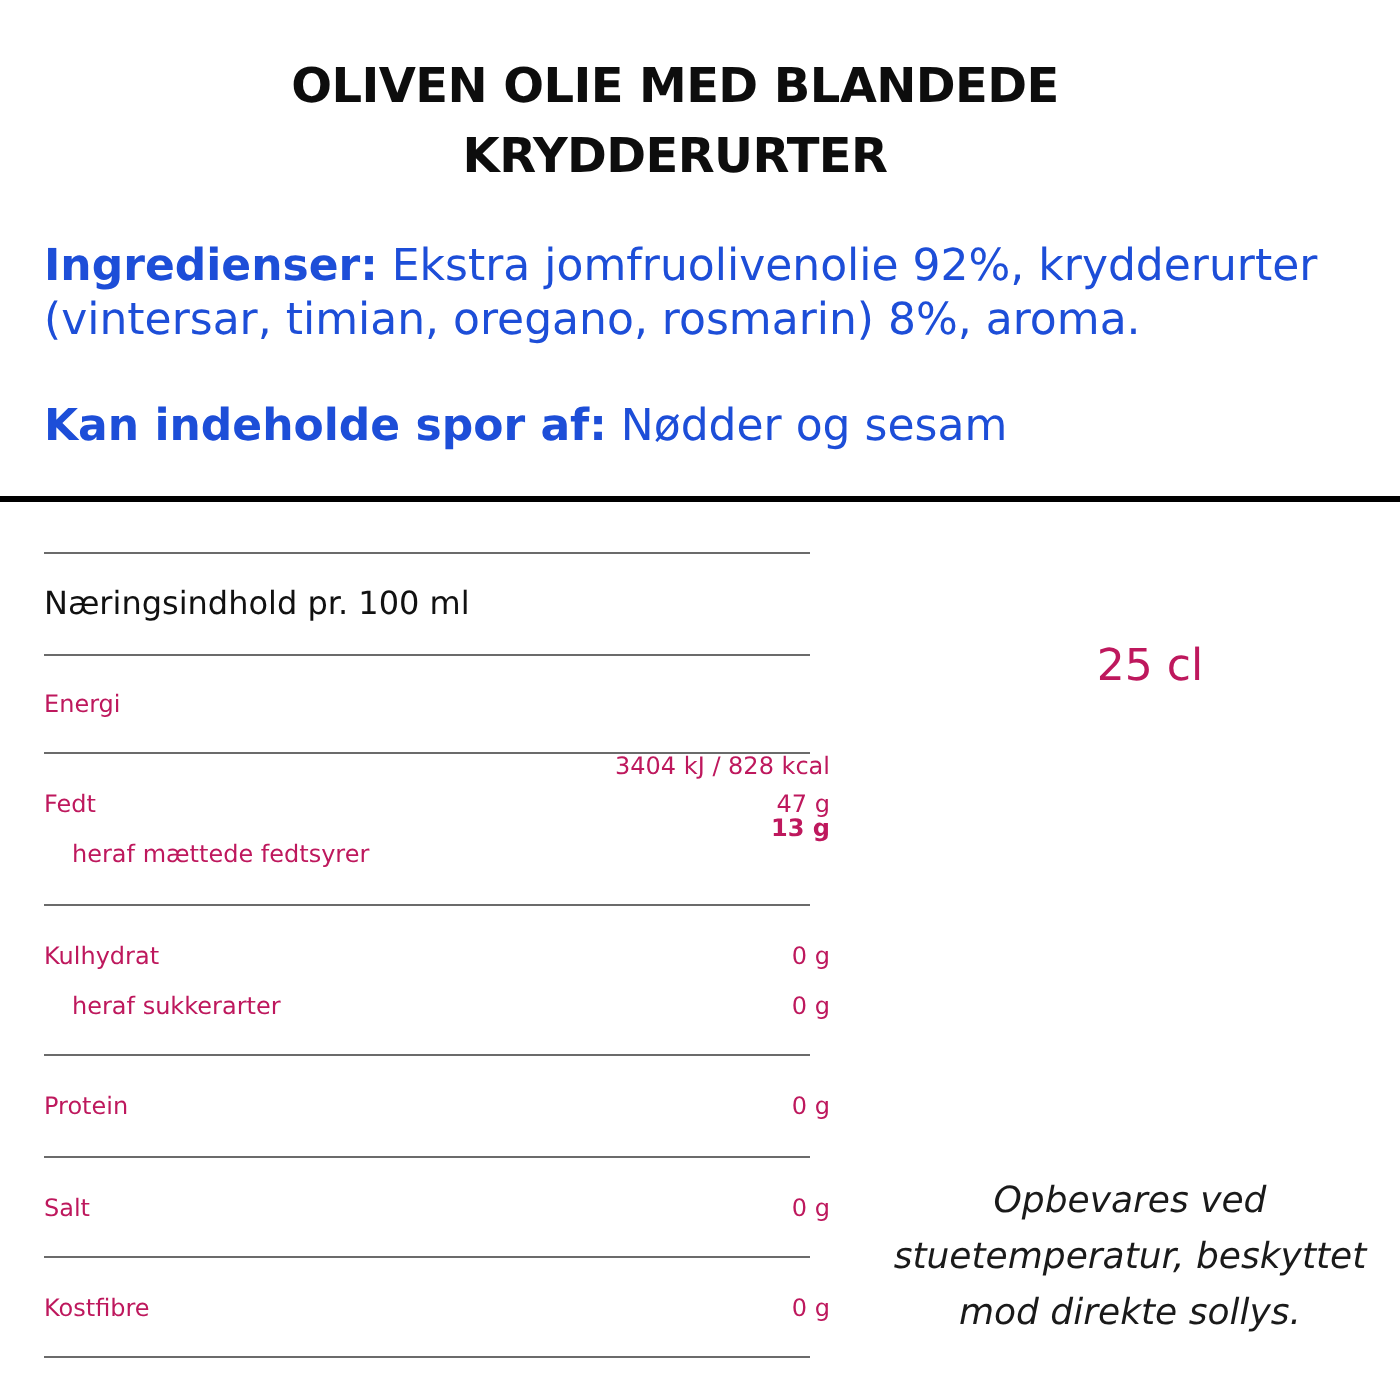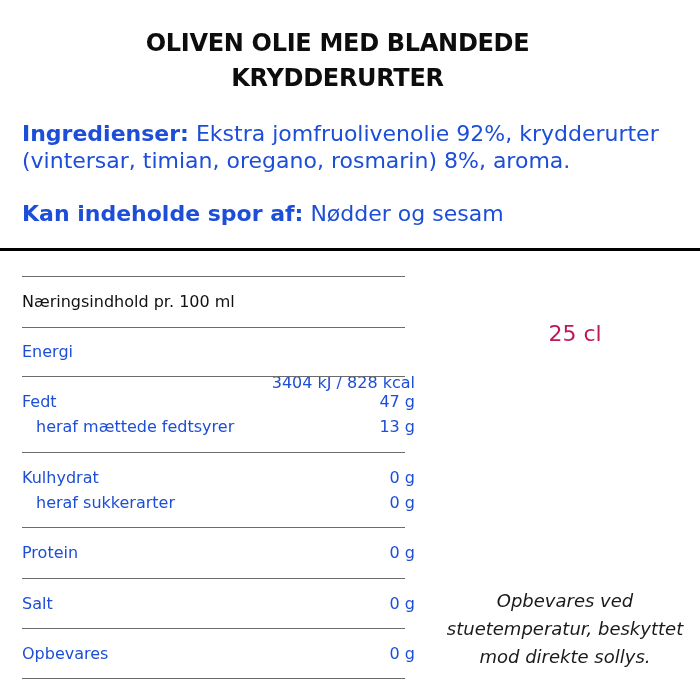"Energi" .row-label, .row-value { color: #1d4ed8 -> #be185d; font-size: 16px -> 12px }
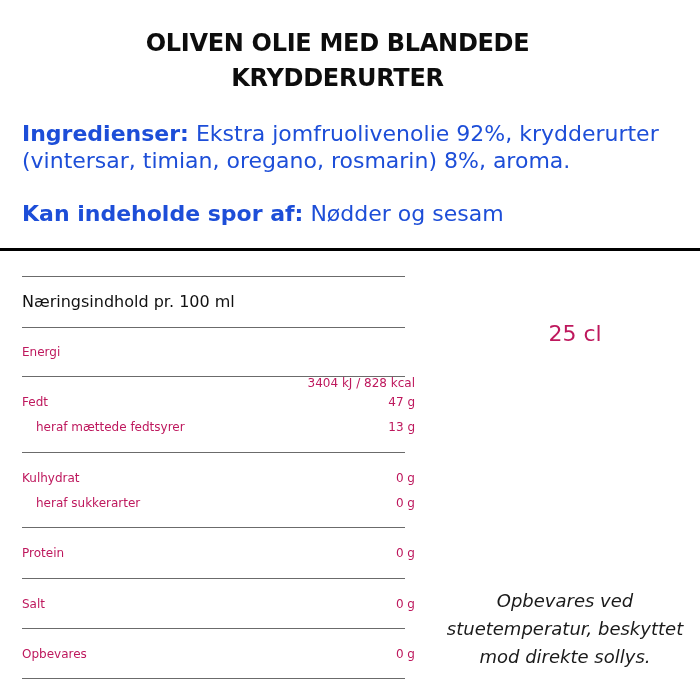"13 g" span.row-value { font-weight: none -> bold; top: 417px -> 404px }
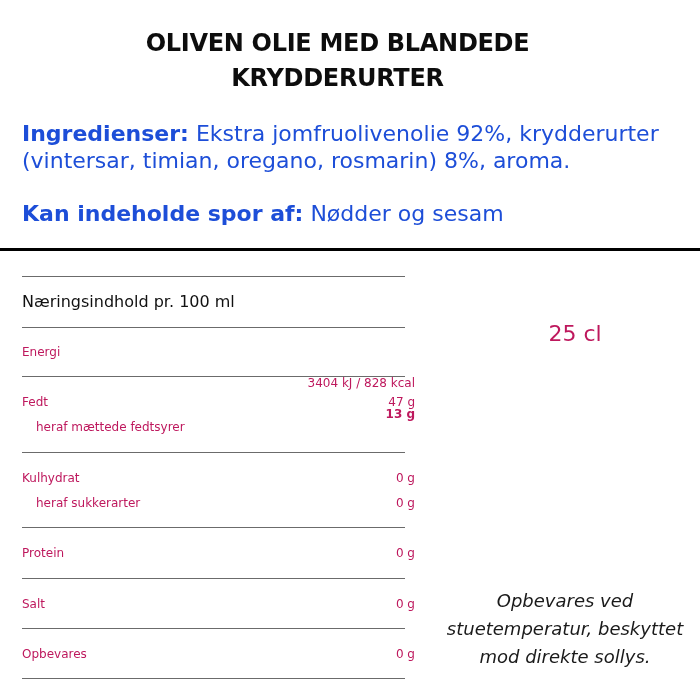"Opbevares" span.row-label { text: Opbevares -> Kostfibre }
